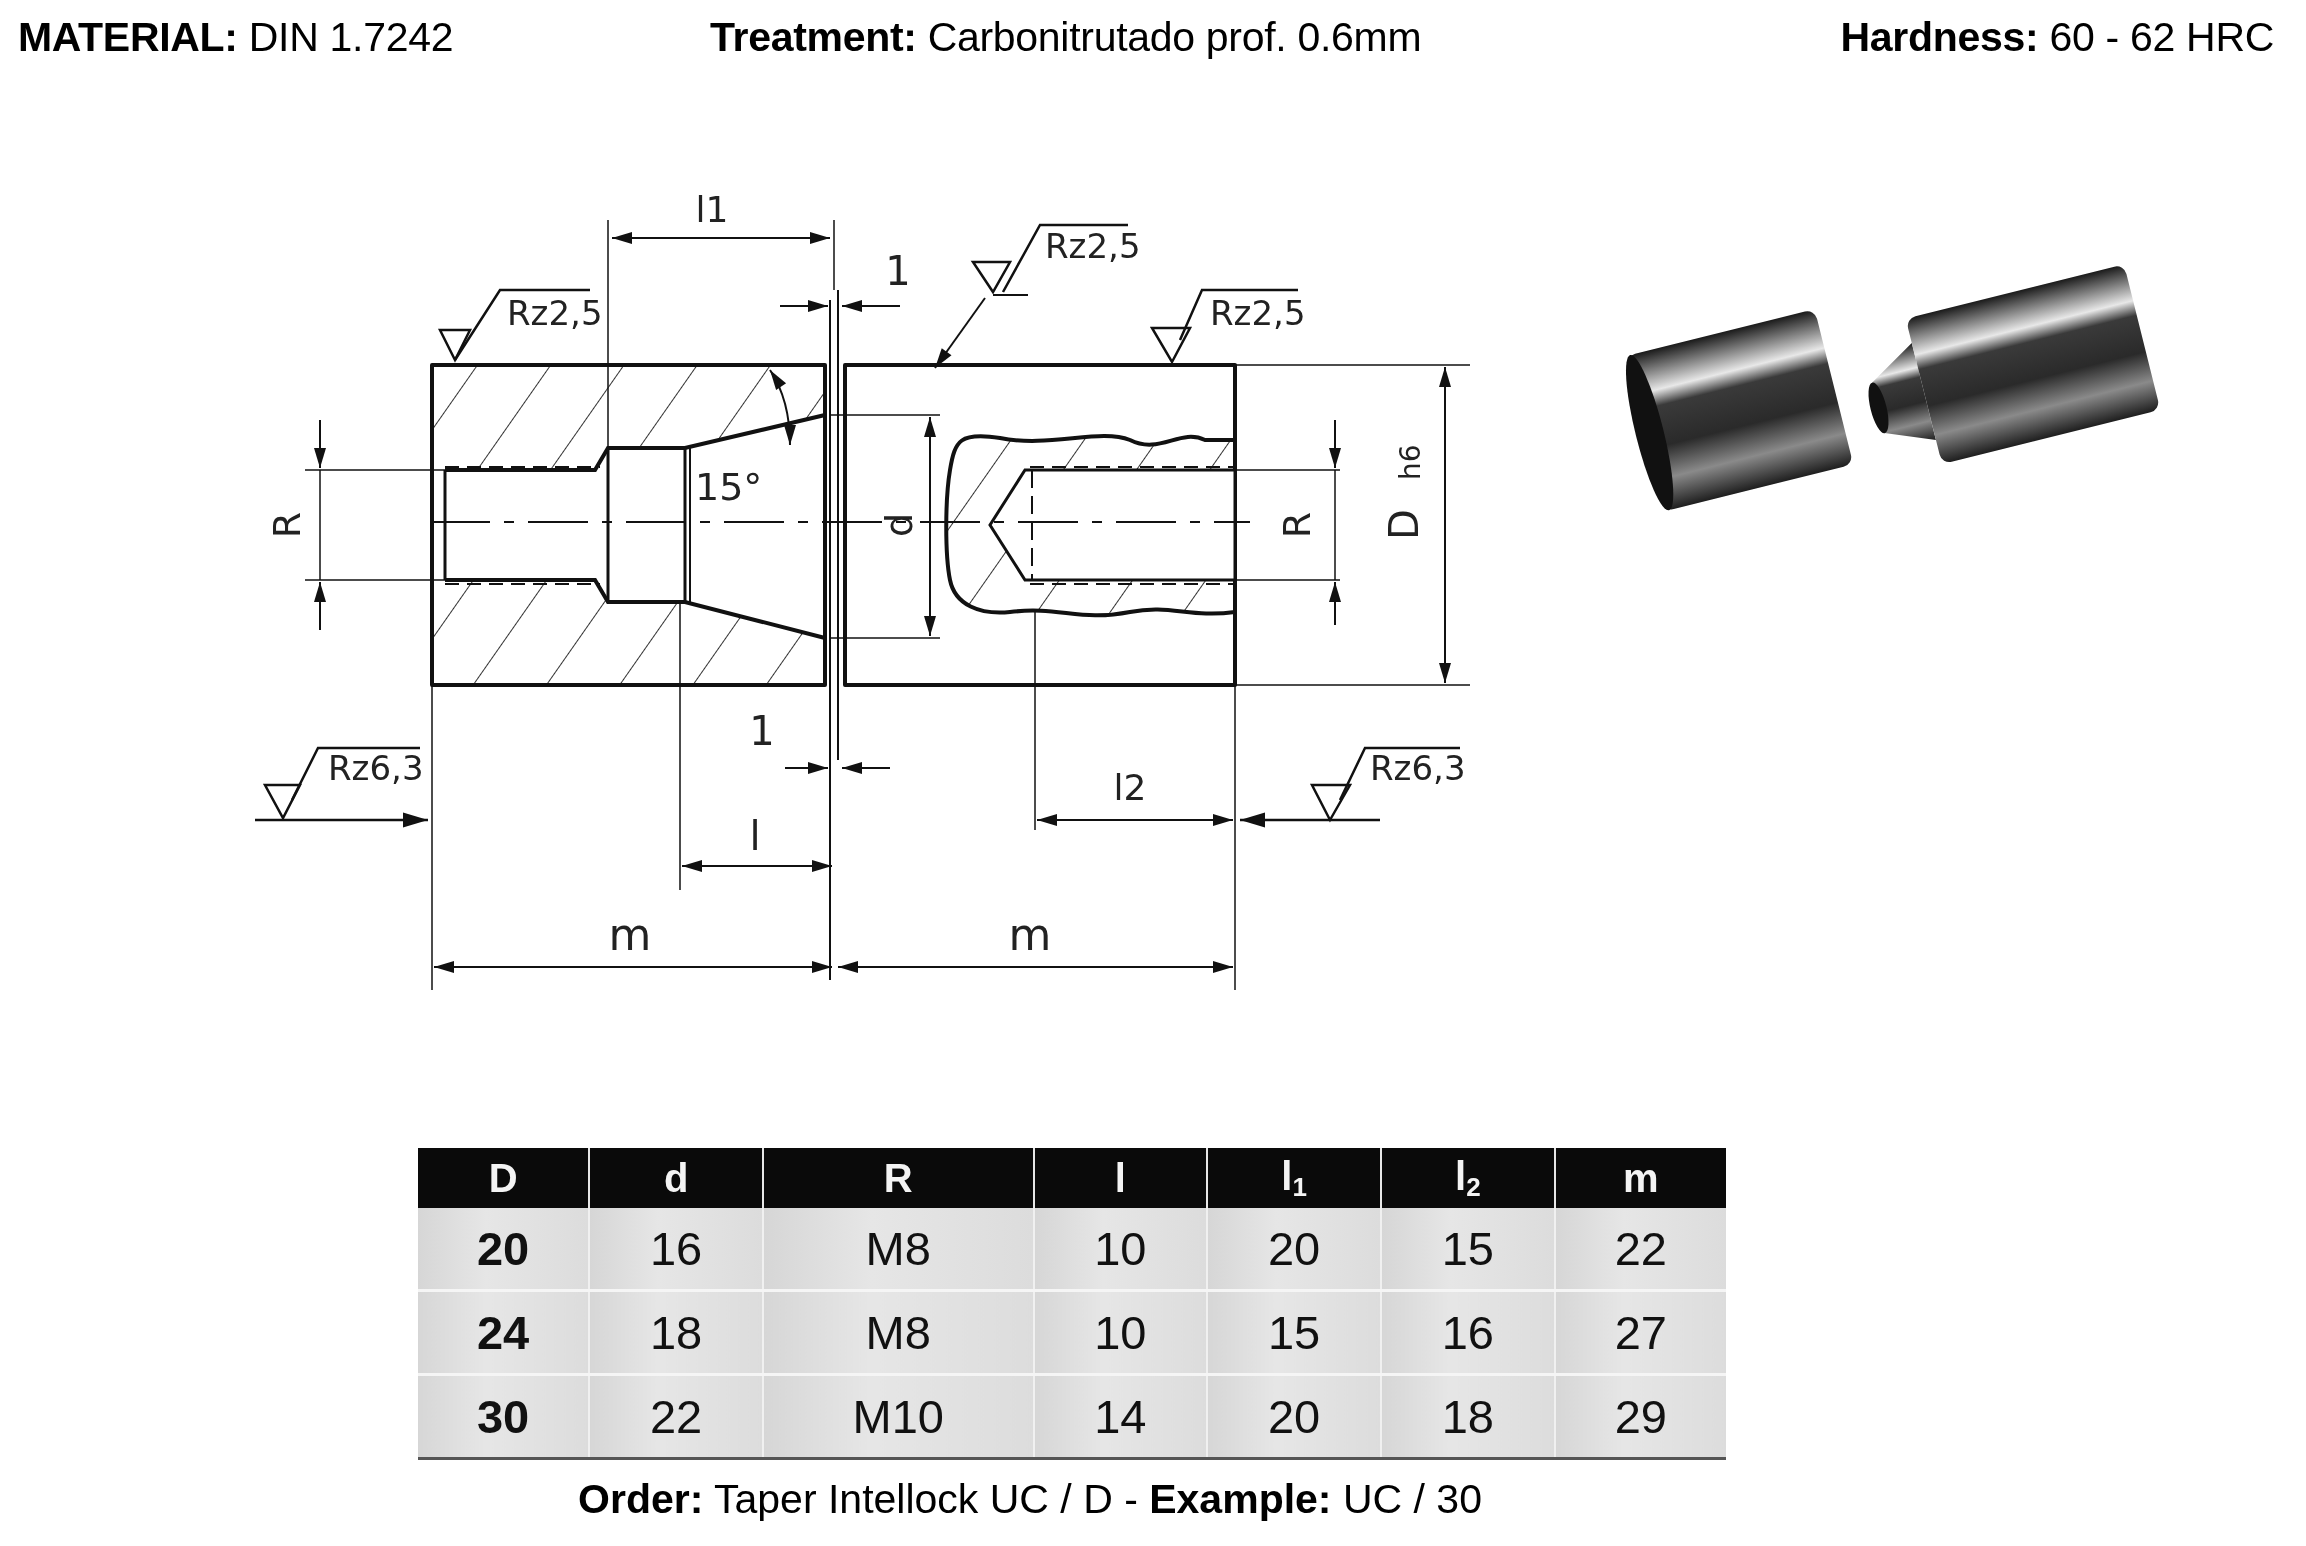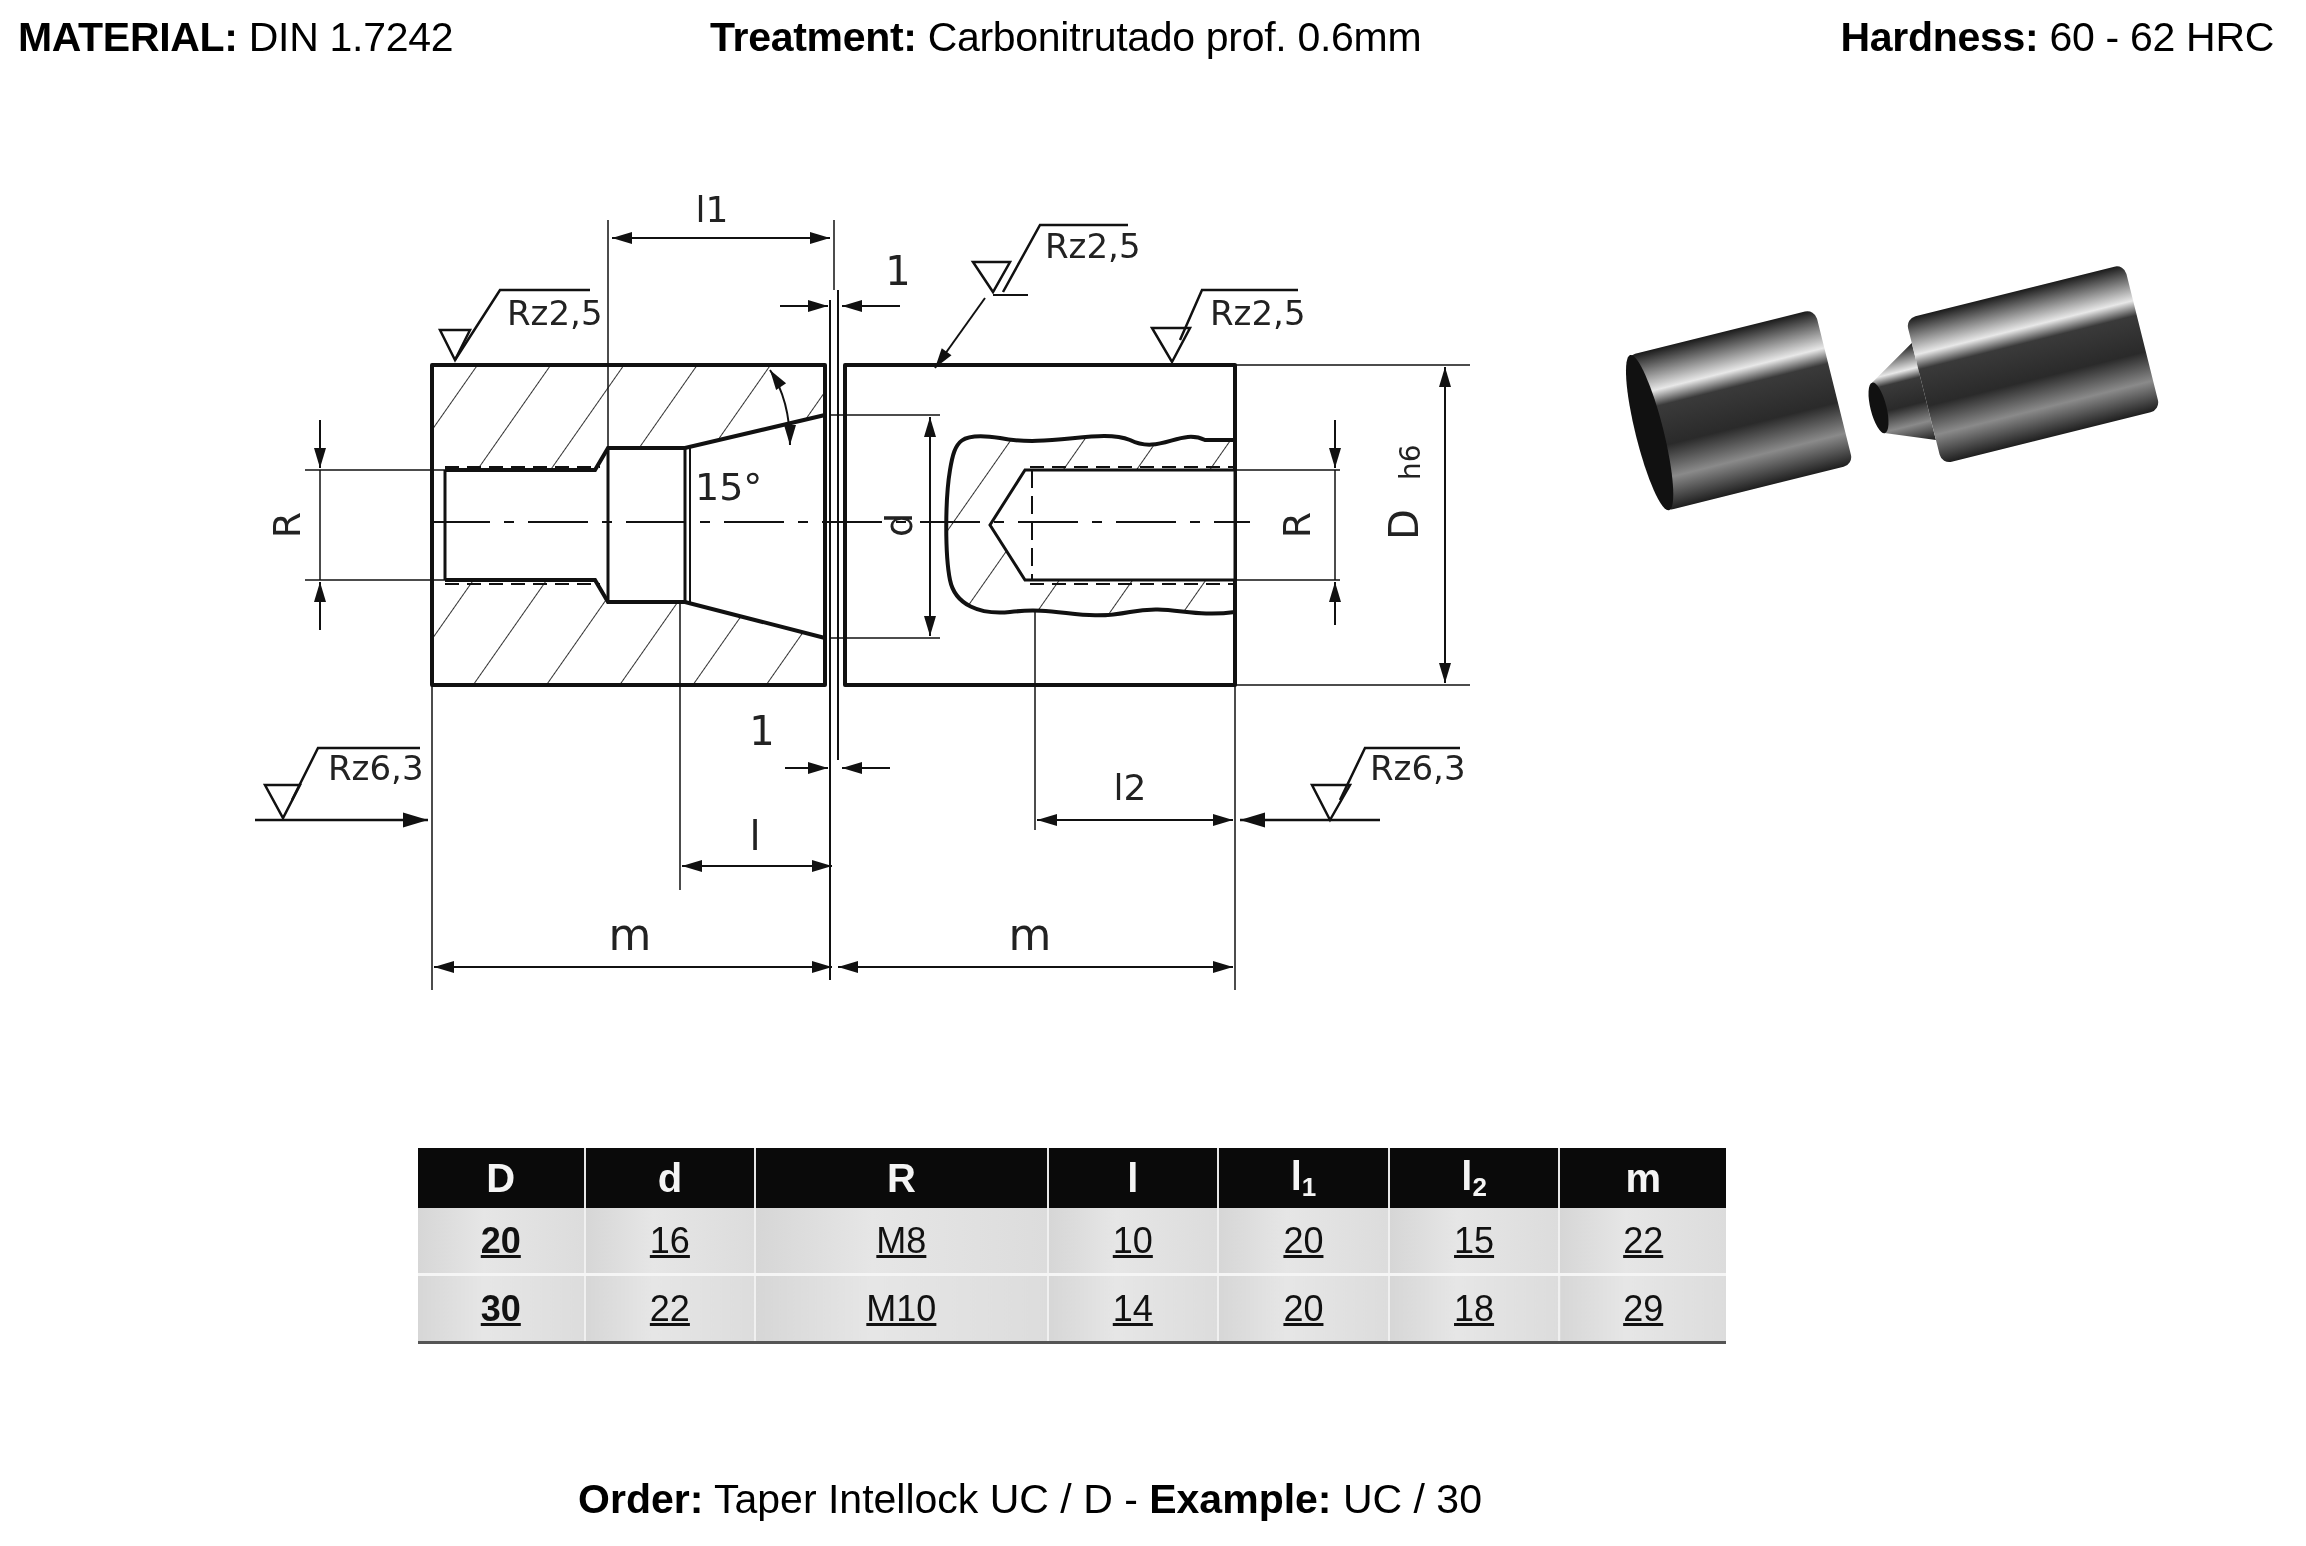"20" table.dims td { font-size: 36px -> 47px; padding: 0 -> 8px; text-decoration: underline -> none }
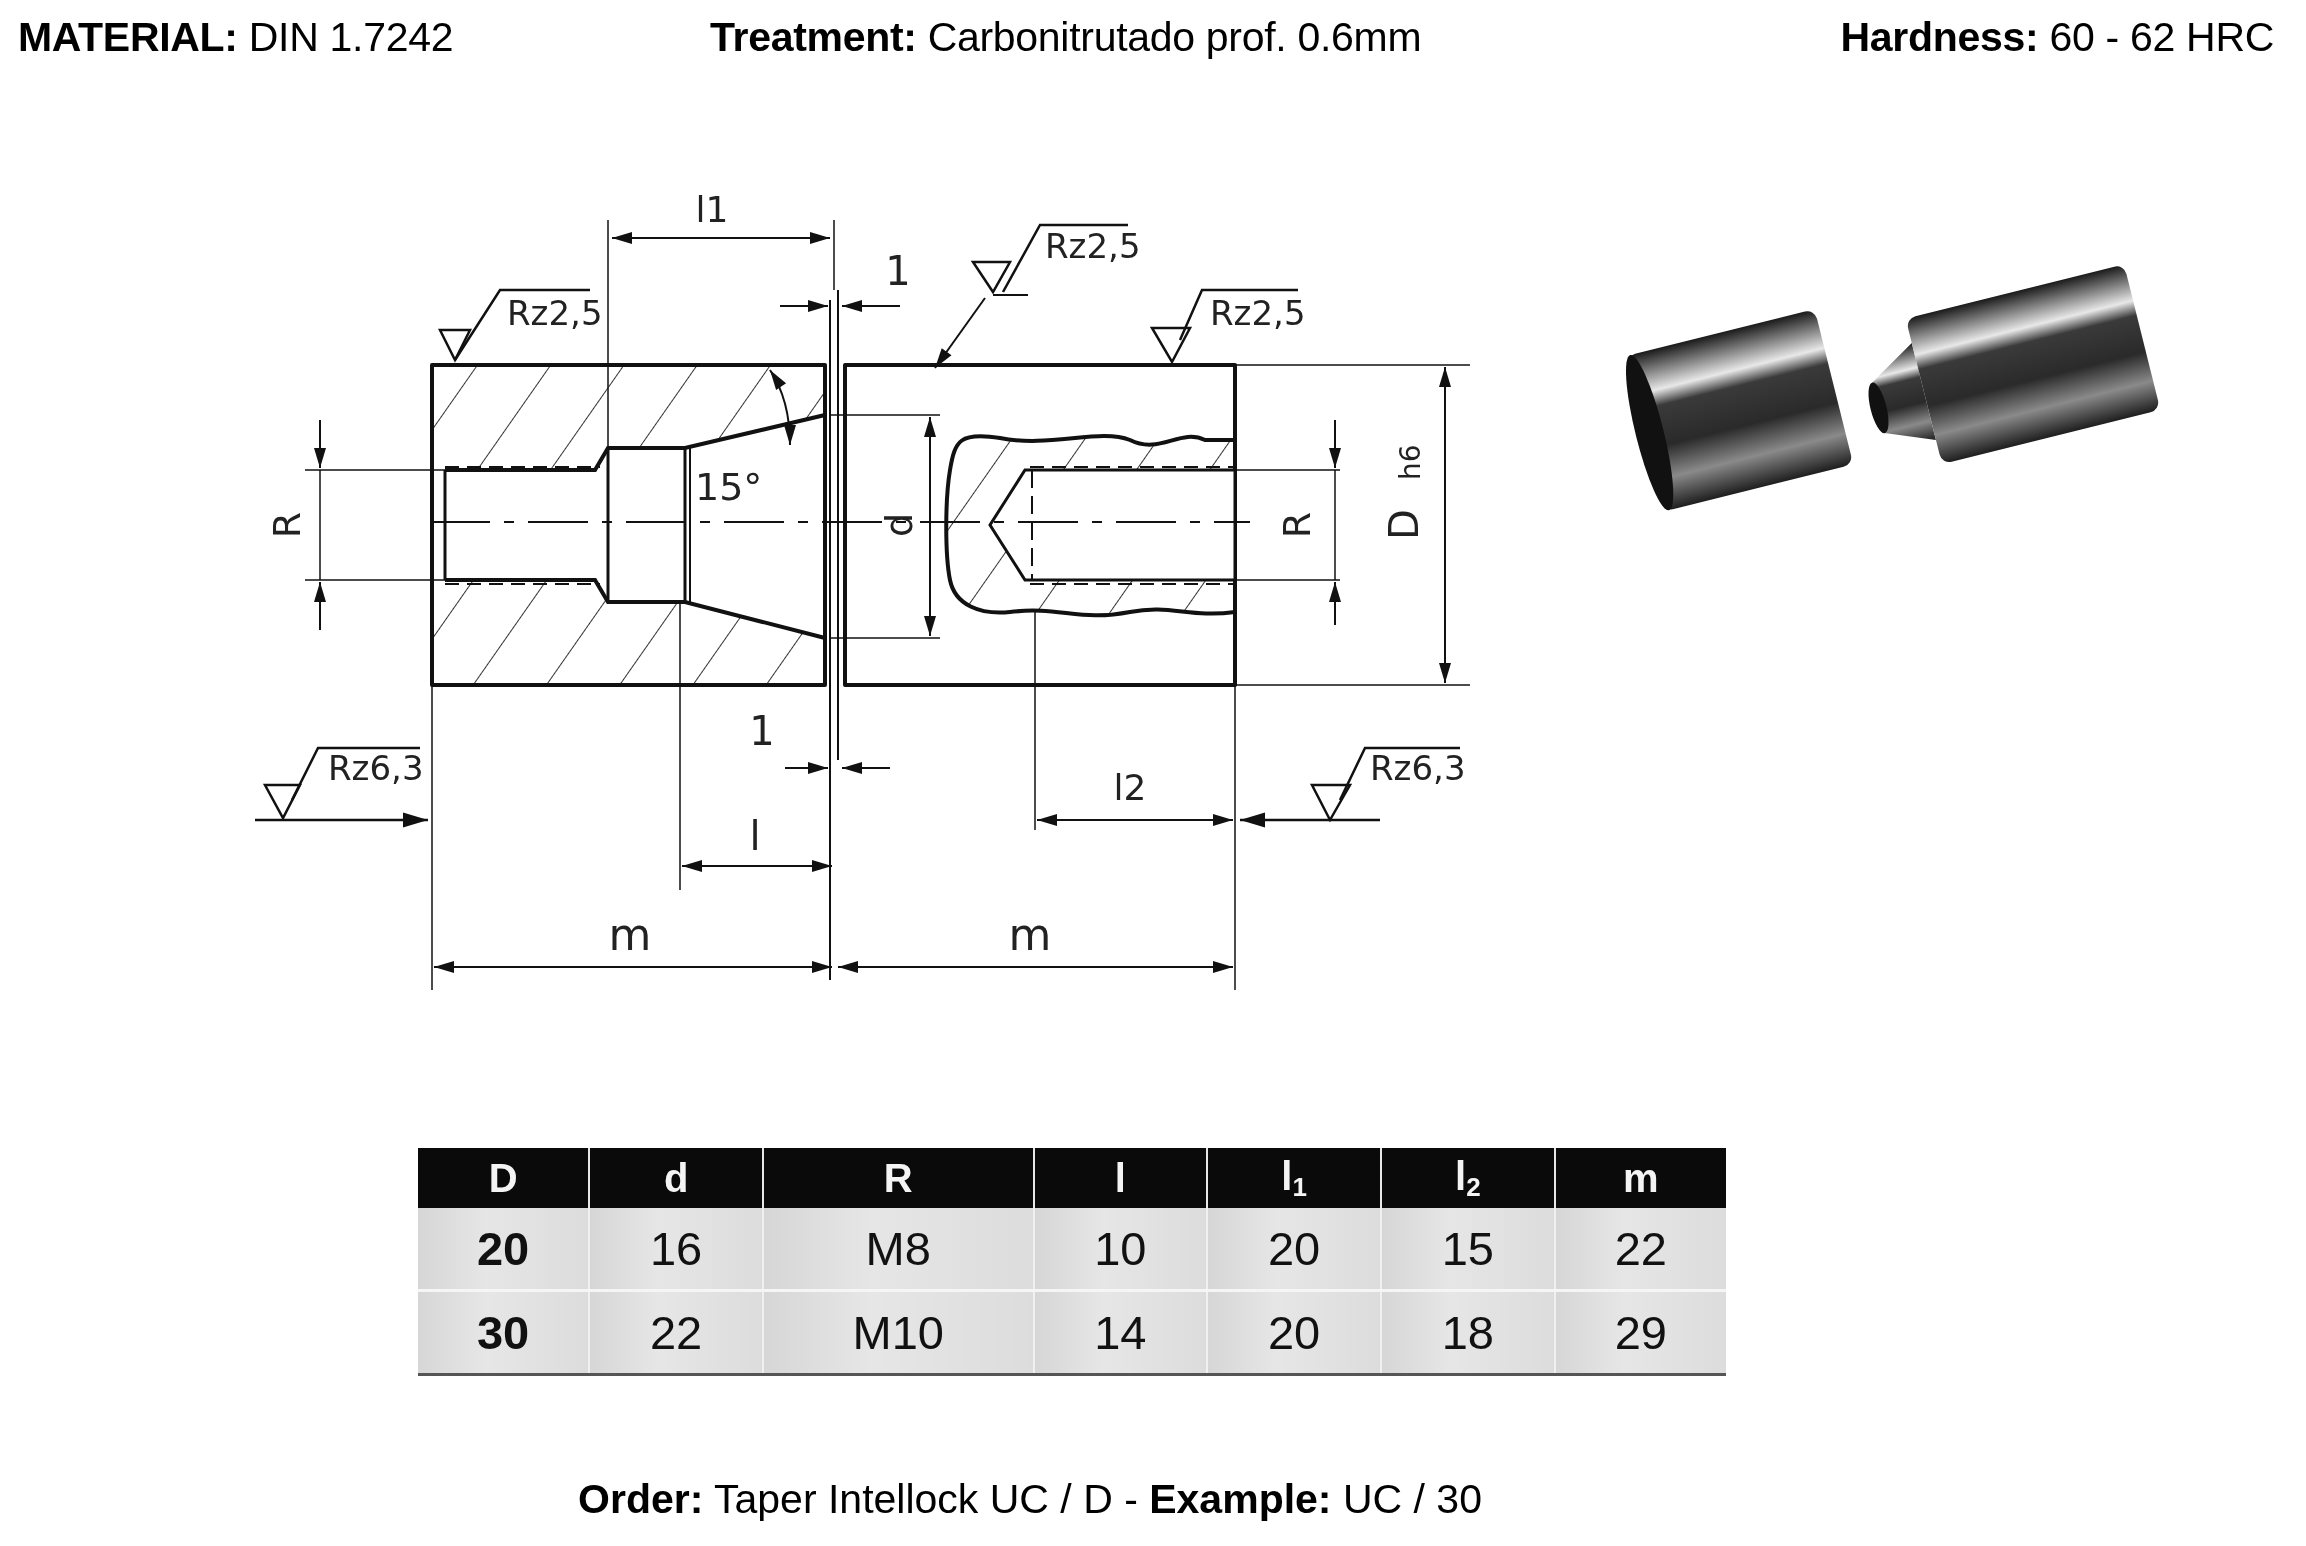"24" tr.row { html: none -> <tr> <td>24</td> <td>18</td> <td>M8</td> <td>10</td> <td>15</td> <td>16</td> <td>27</td> </tr> }
